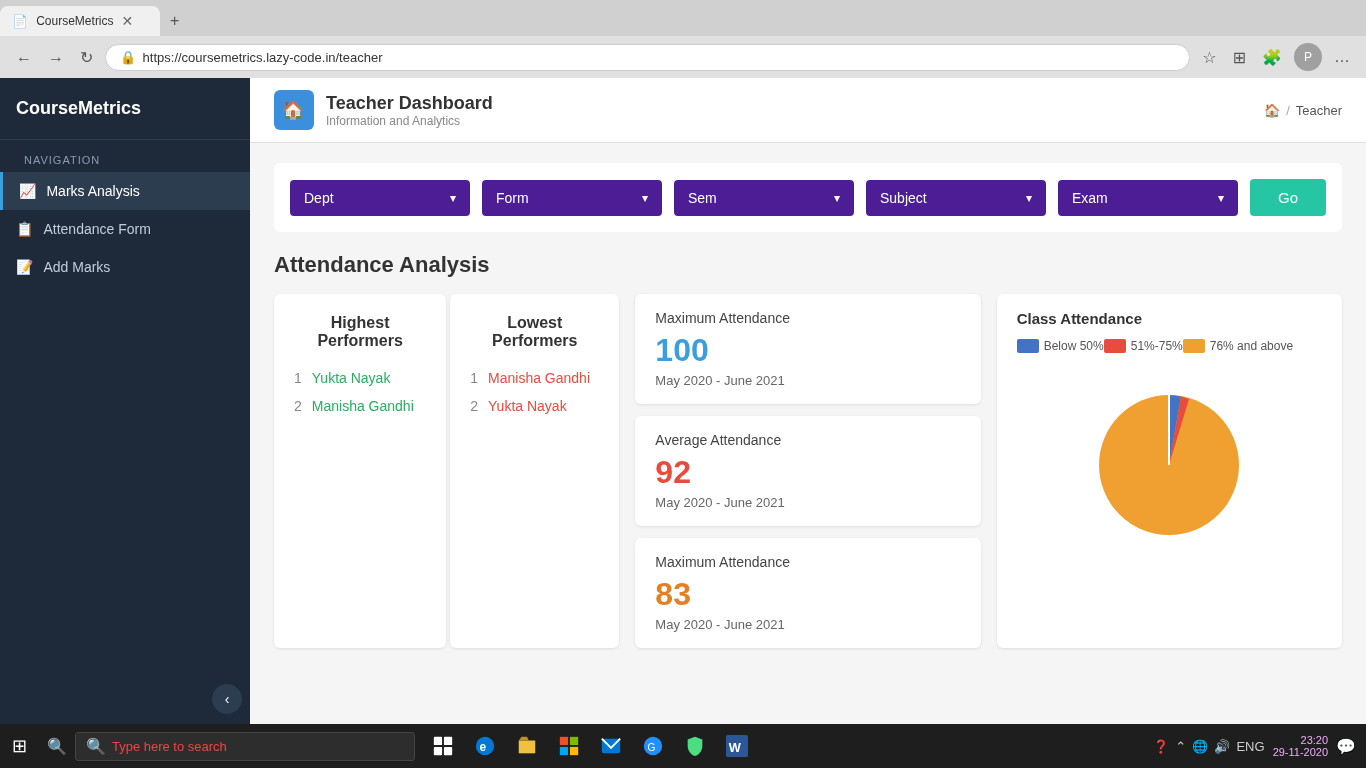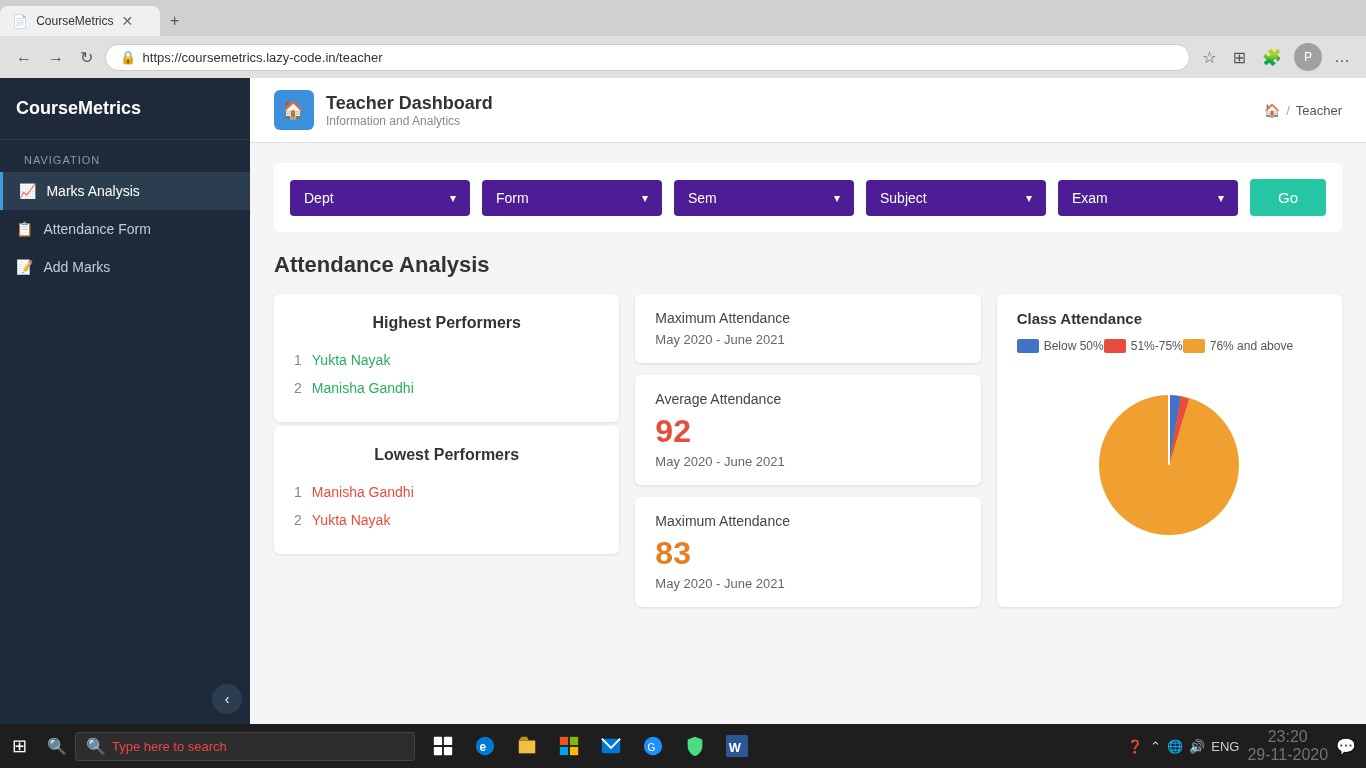"Highest Performers" .performers-col { flex-direction: column -> none }
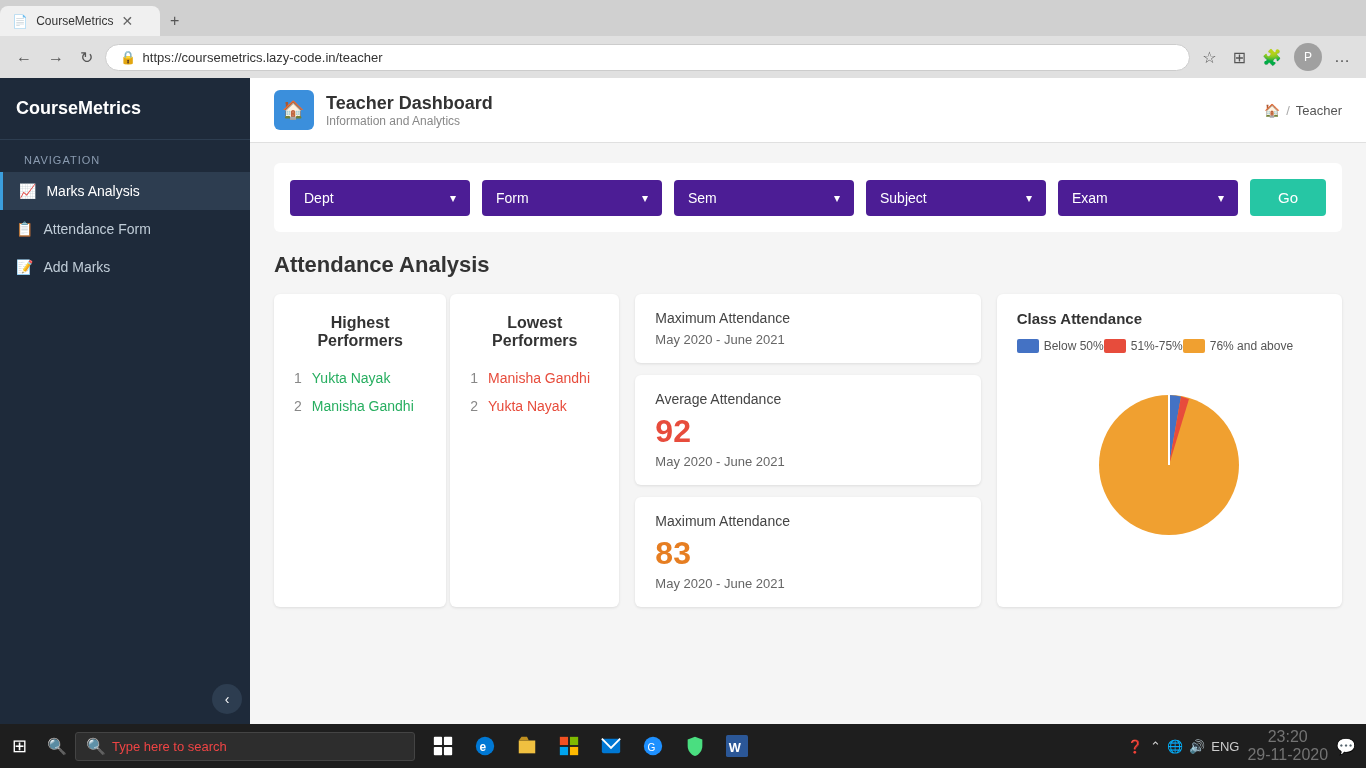"100" div.stat-value { html: none -> <div>100</div> }
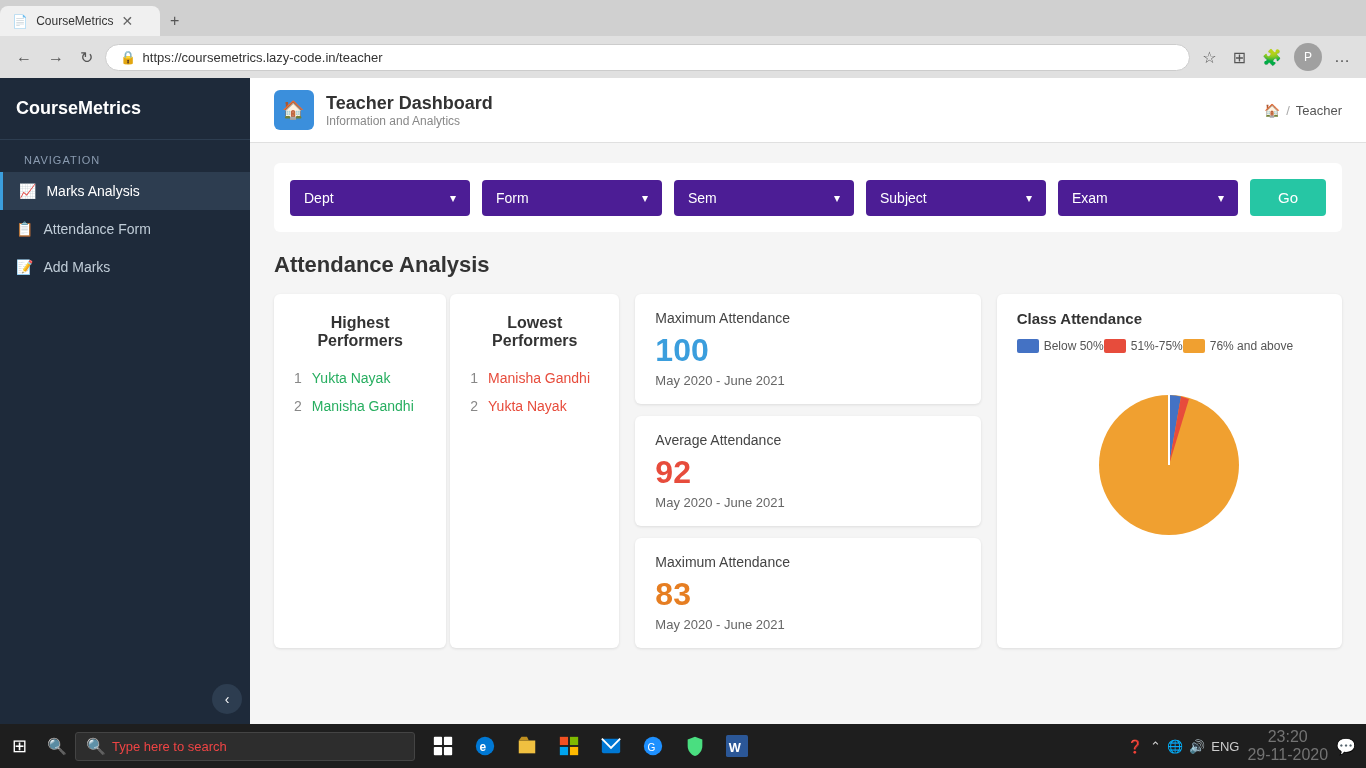"23:20" .taskbar-time { color: #737373 -> #f0abfc; font-size: 16px -> 11px; text-align: center -> right }
